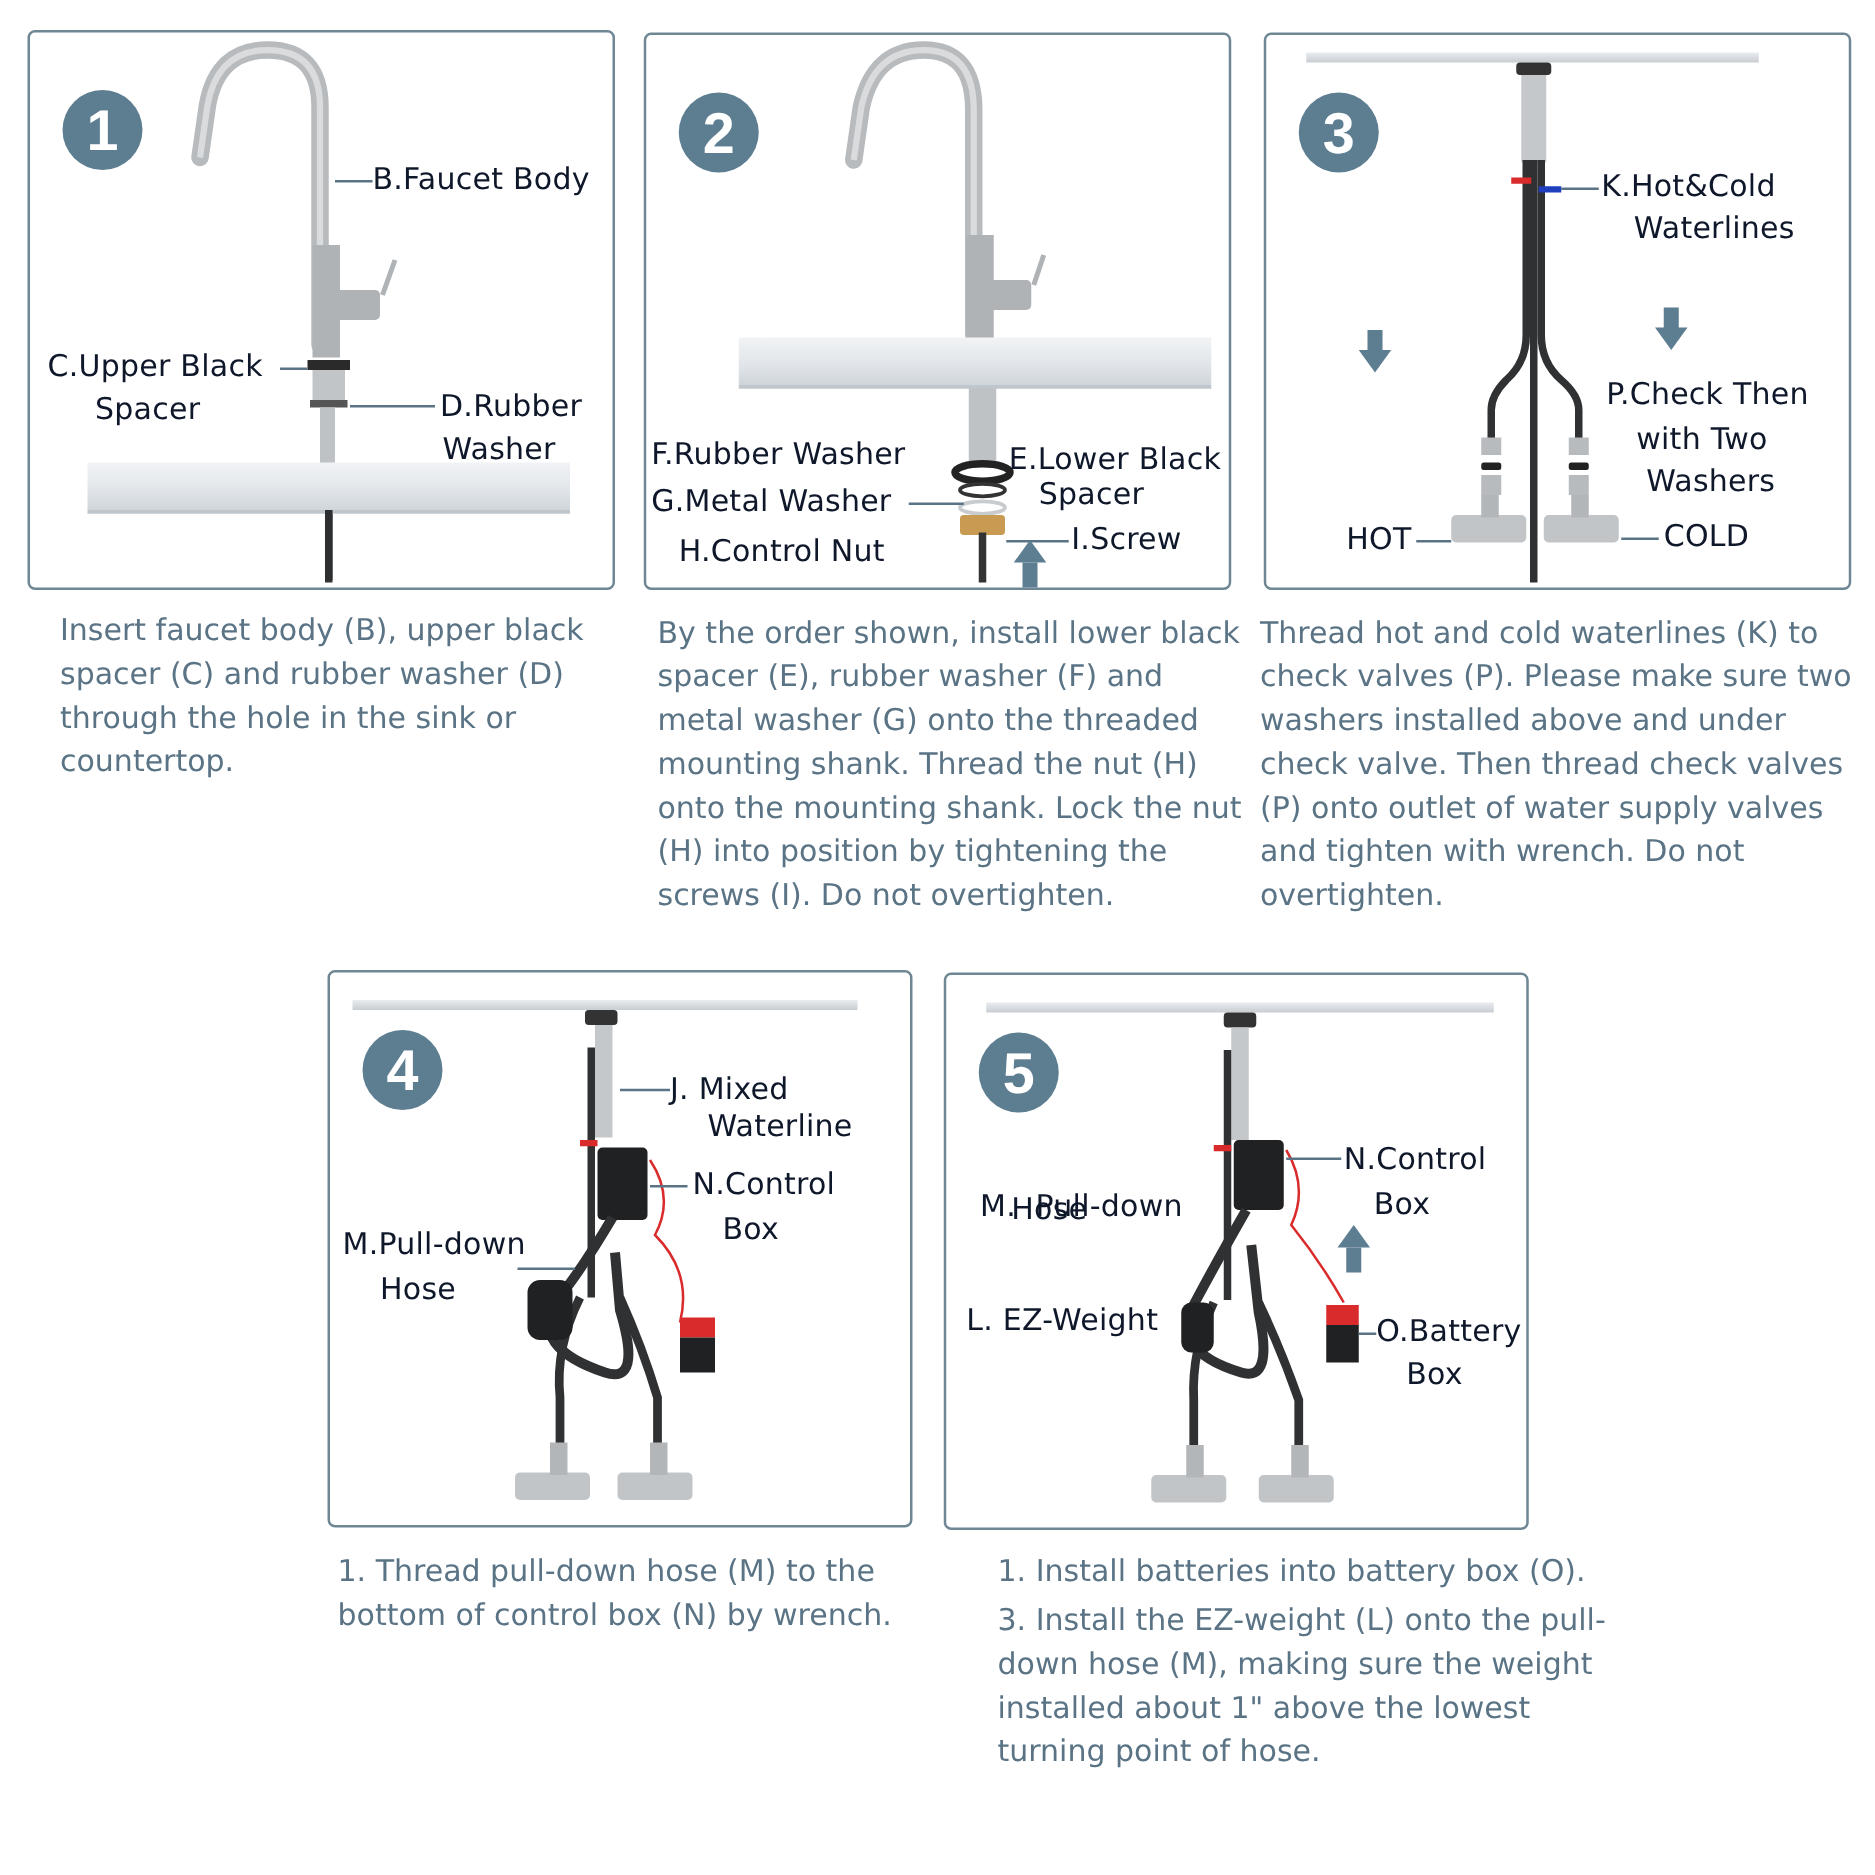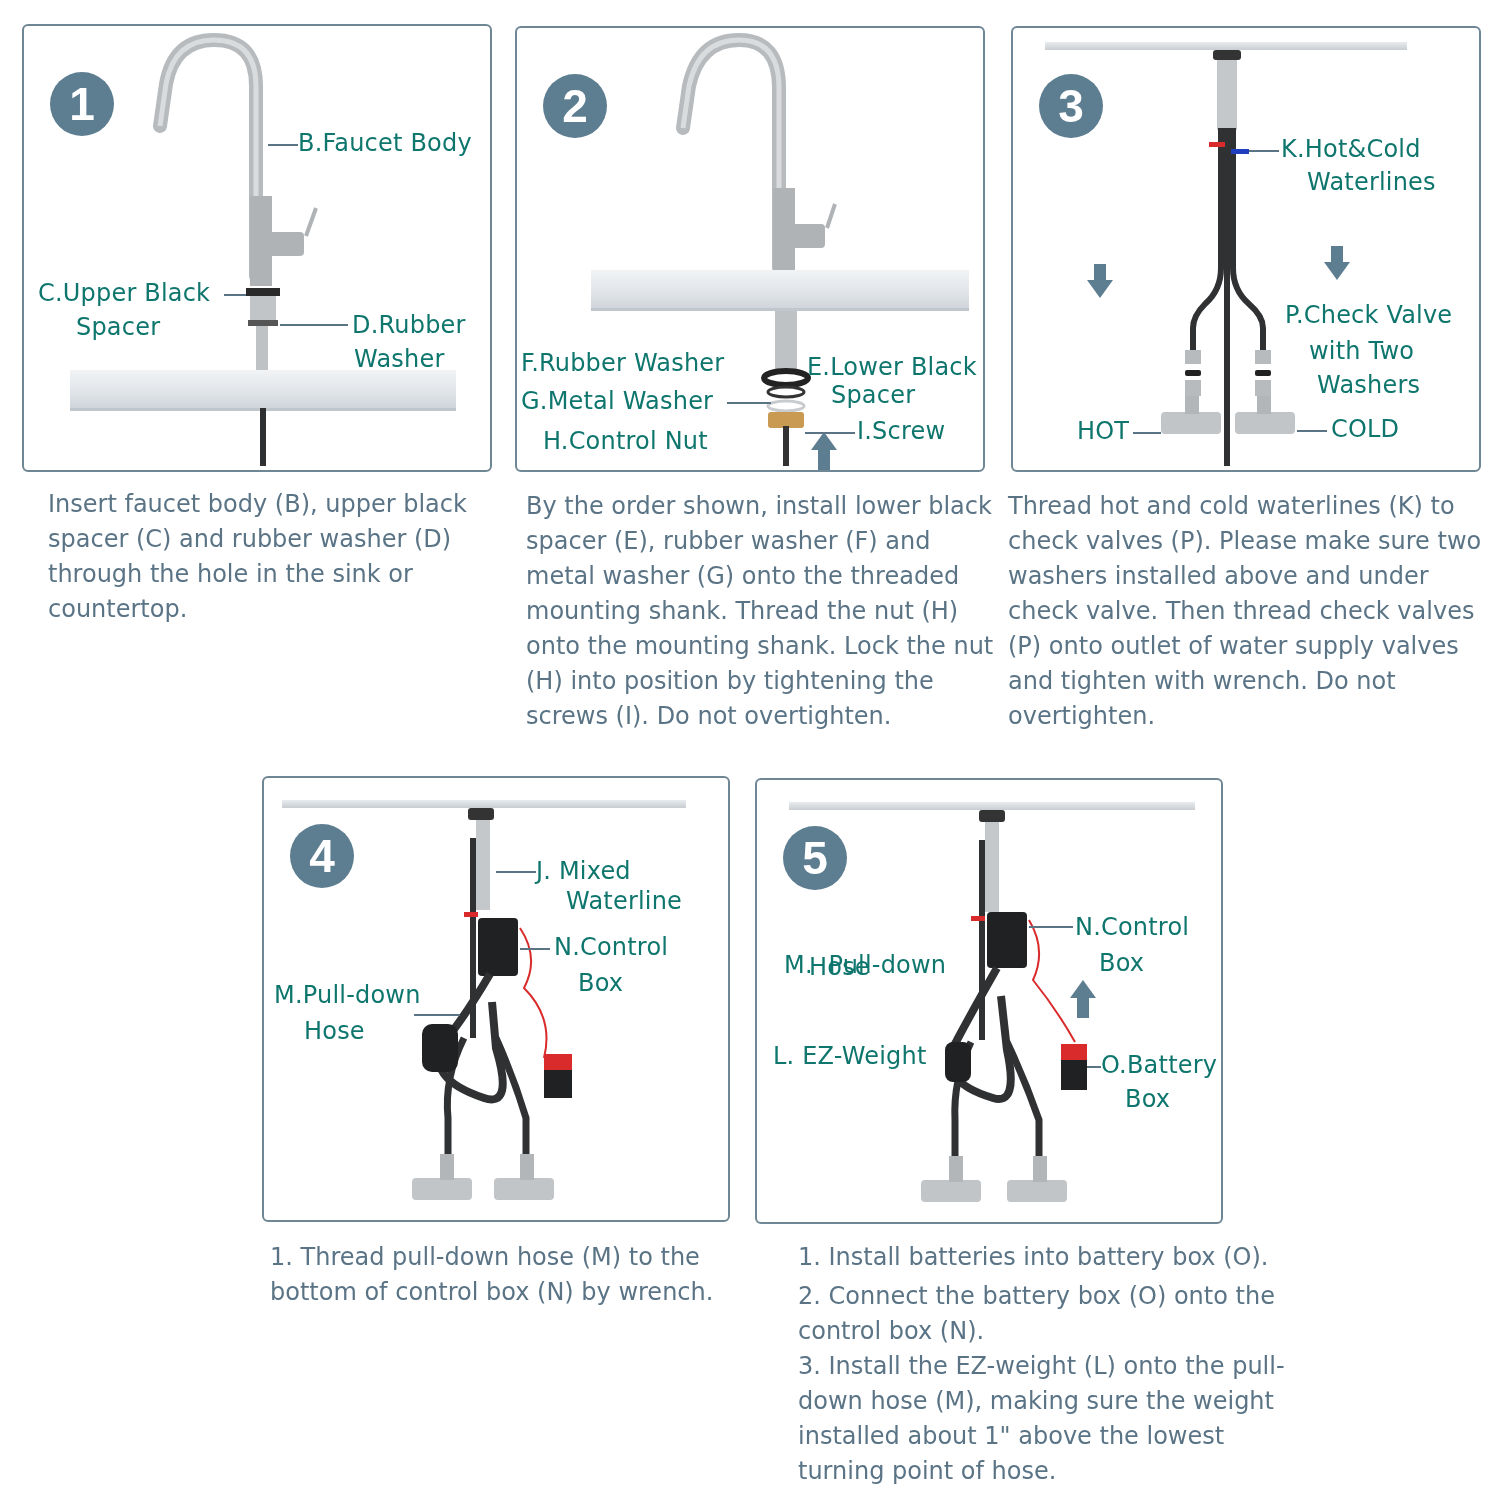"B.Faucet Body" .lbl { color: #0f766e -> #0f172a }
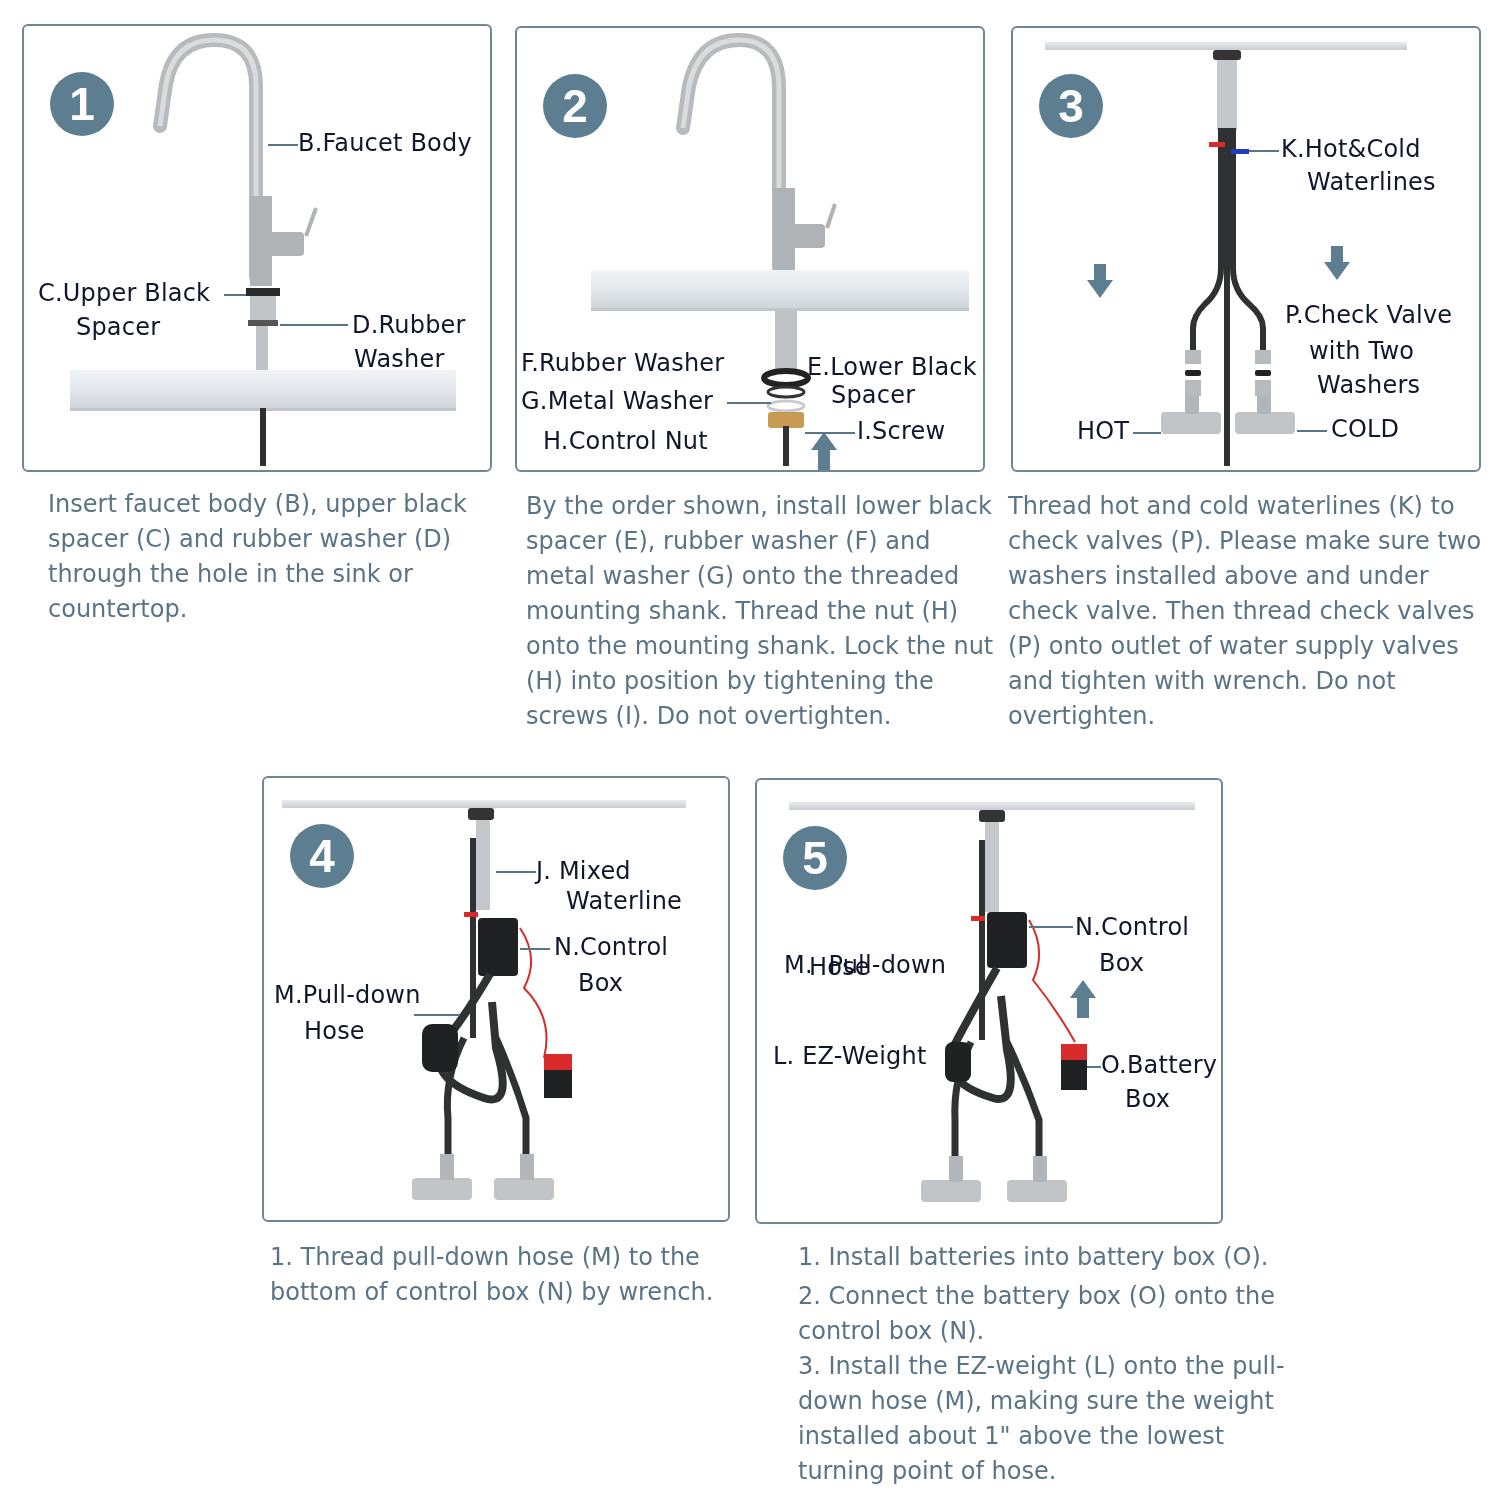"P.Check Valve" div.lbl { text: Valve -> Then }
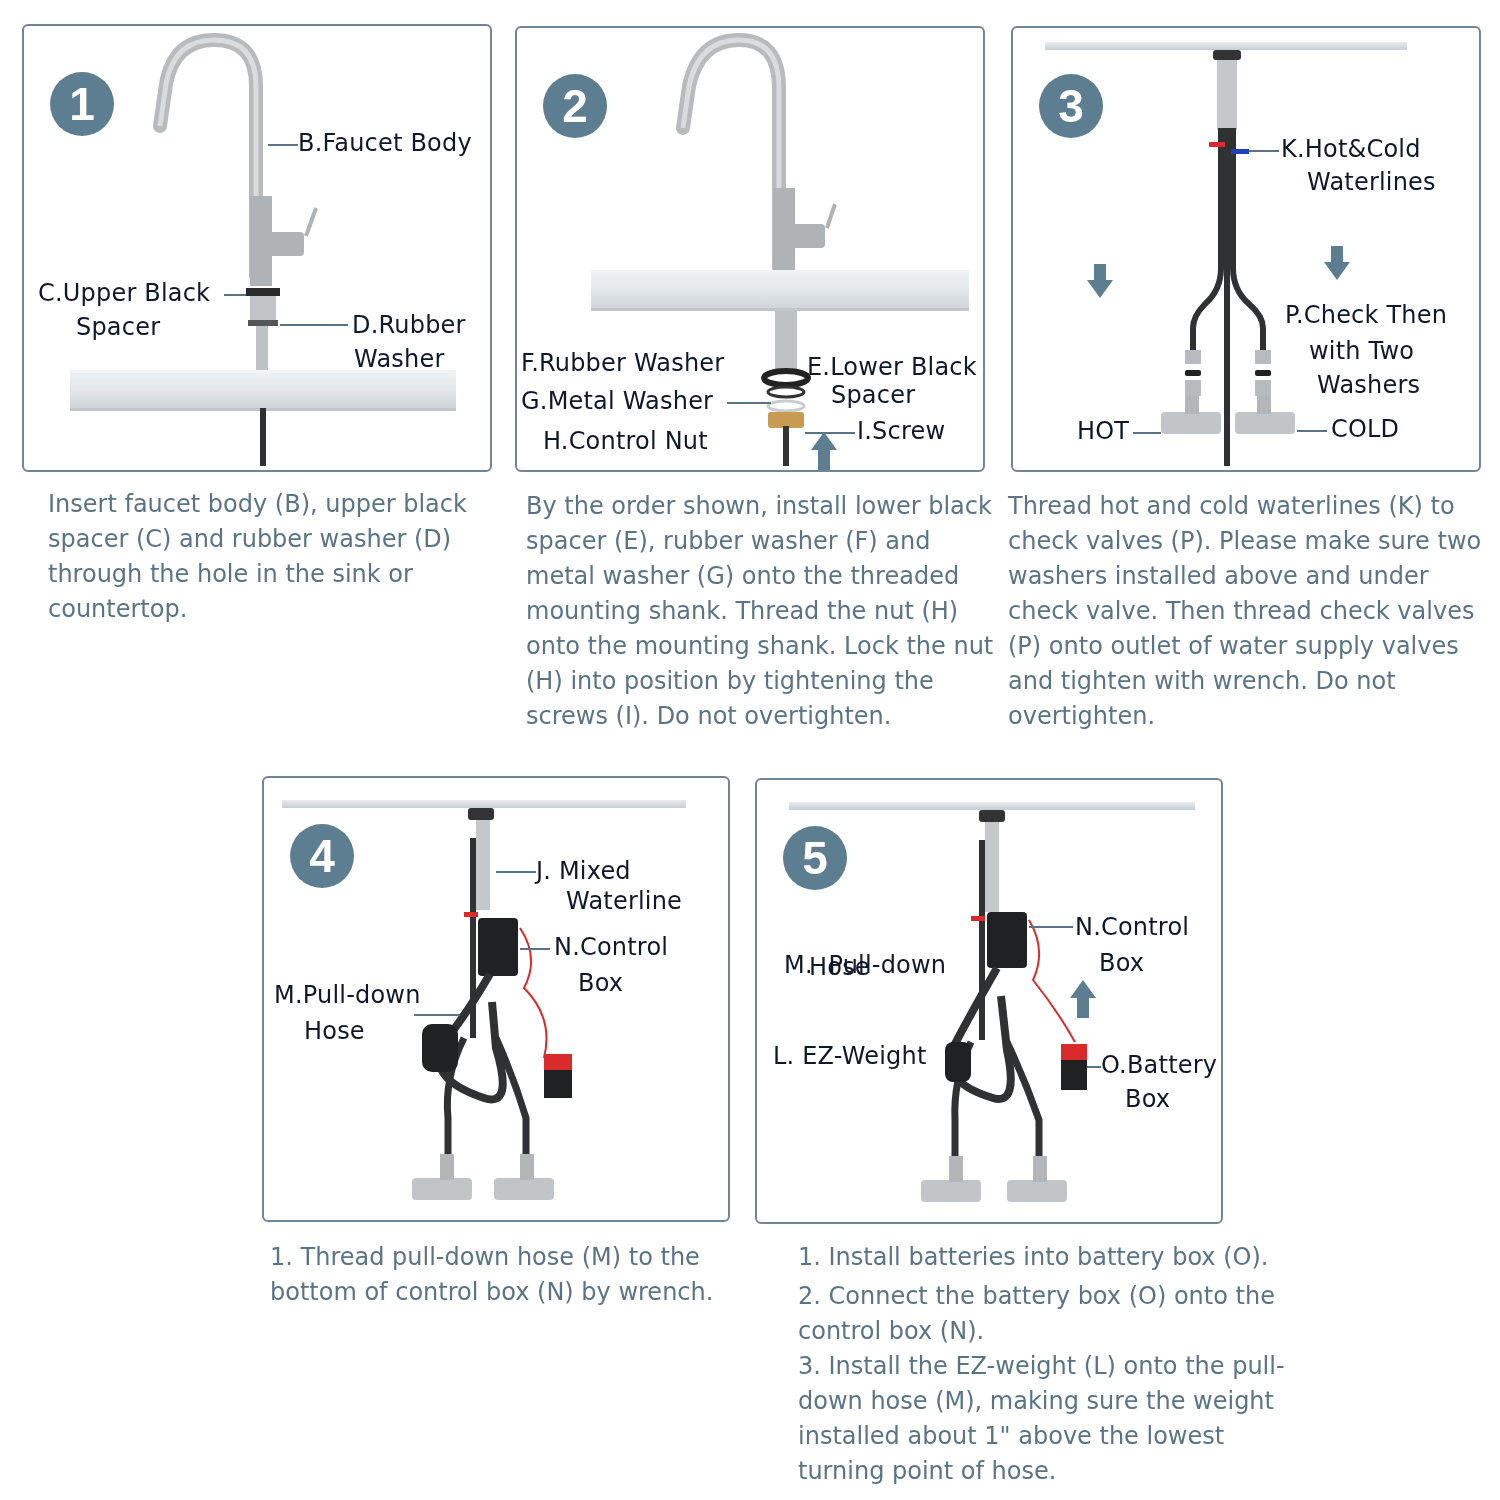"2. Connect the battery box" p { html: <p>2. Connect the battery box (O) onto the control box (N).</p> -> none }
